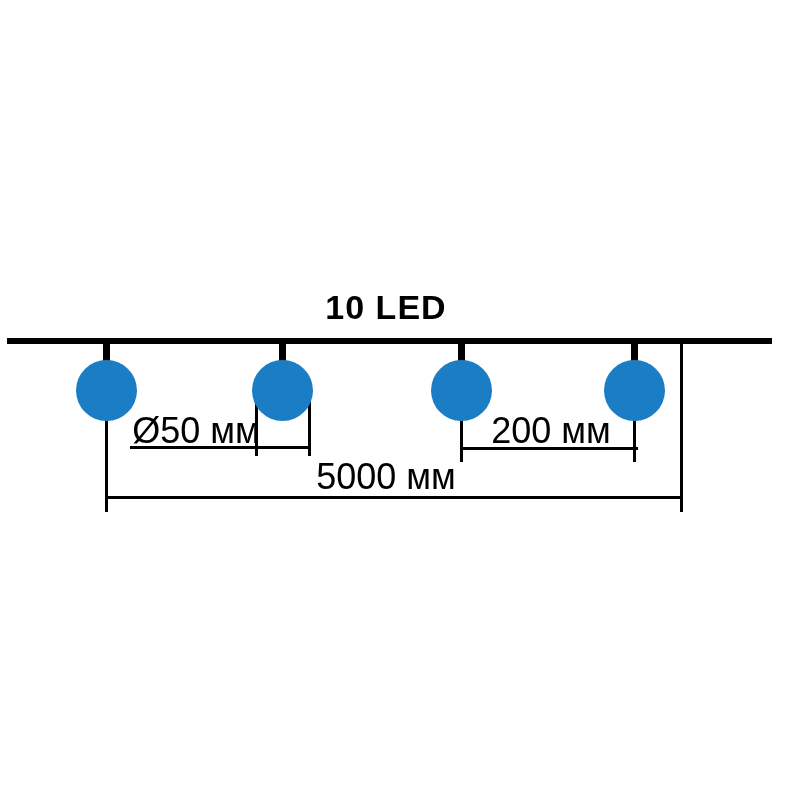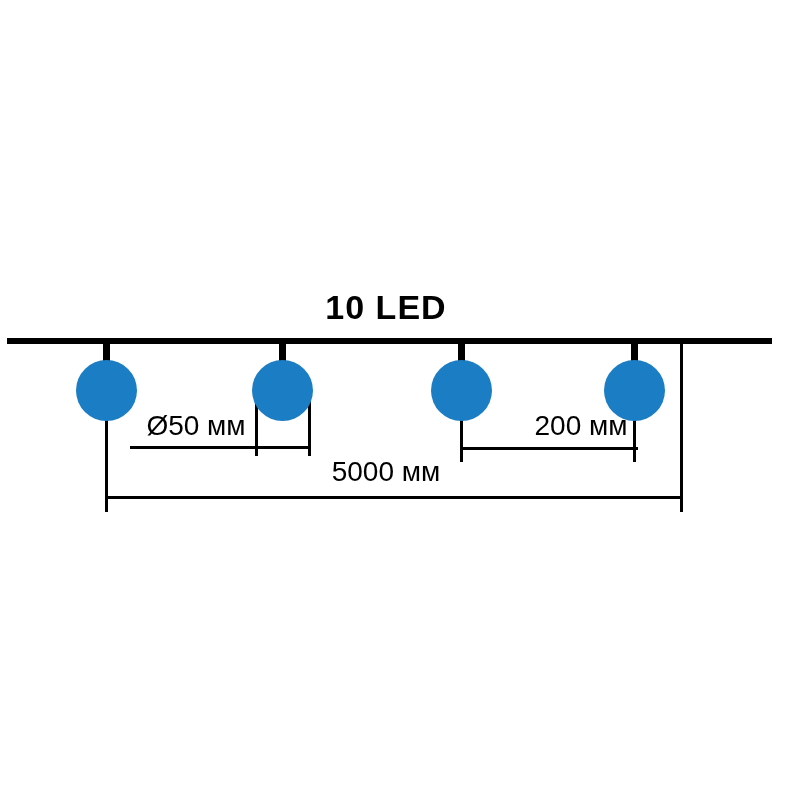"Ø50 мм" .dim-label { font-size: 28px -> 36px }
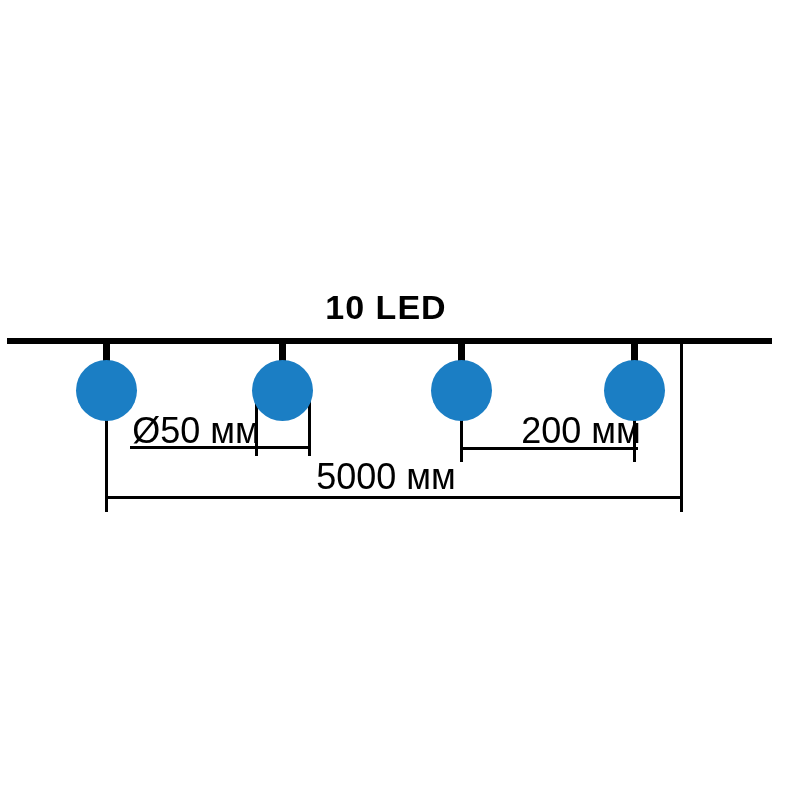"200 мм" .dim200-label { margin-left: 30px -> none }
